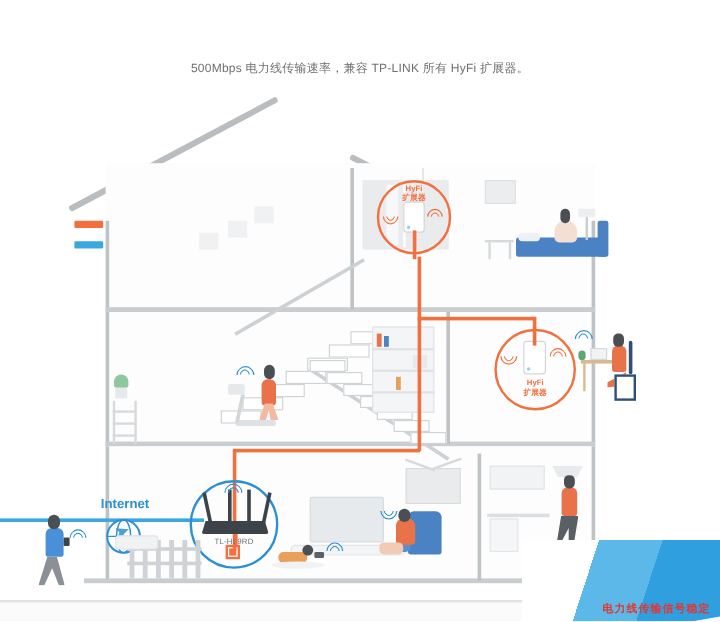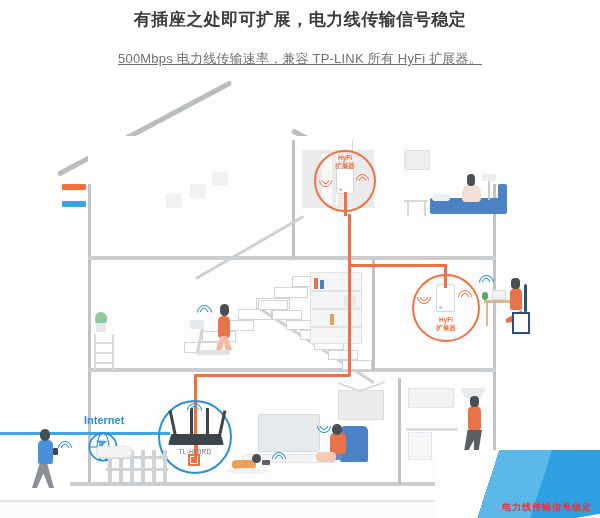"有插座之处即可扩展，电力线传输信号稳定" div.title { html: <div>有插座之处即可扩展，电力线传输信号稳定</div> -> none }
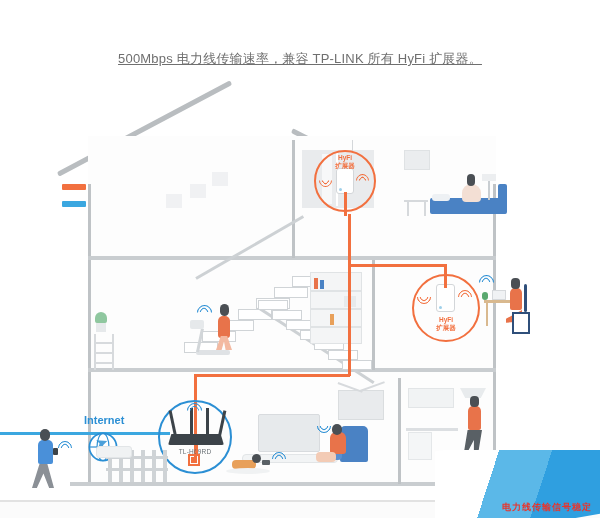"500Mbps 电力线传输速率，兼容 TP-LINK 所有 HyFi" .subtitle { font-size: 13px -> 10px; text-decoration: underline -> none }
